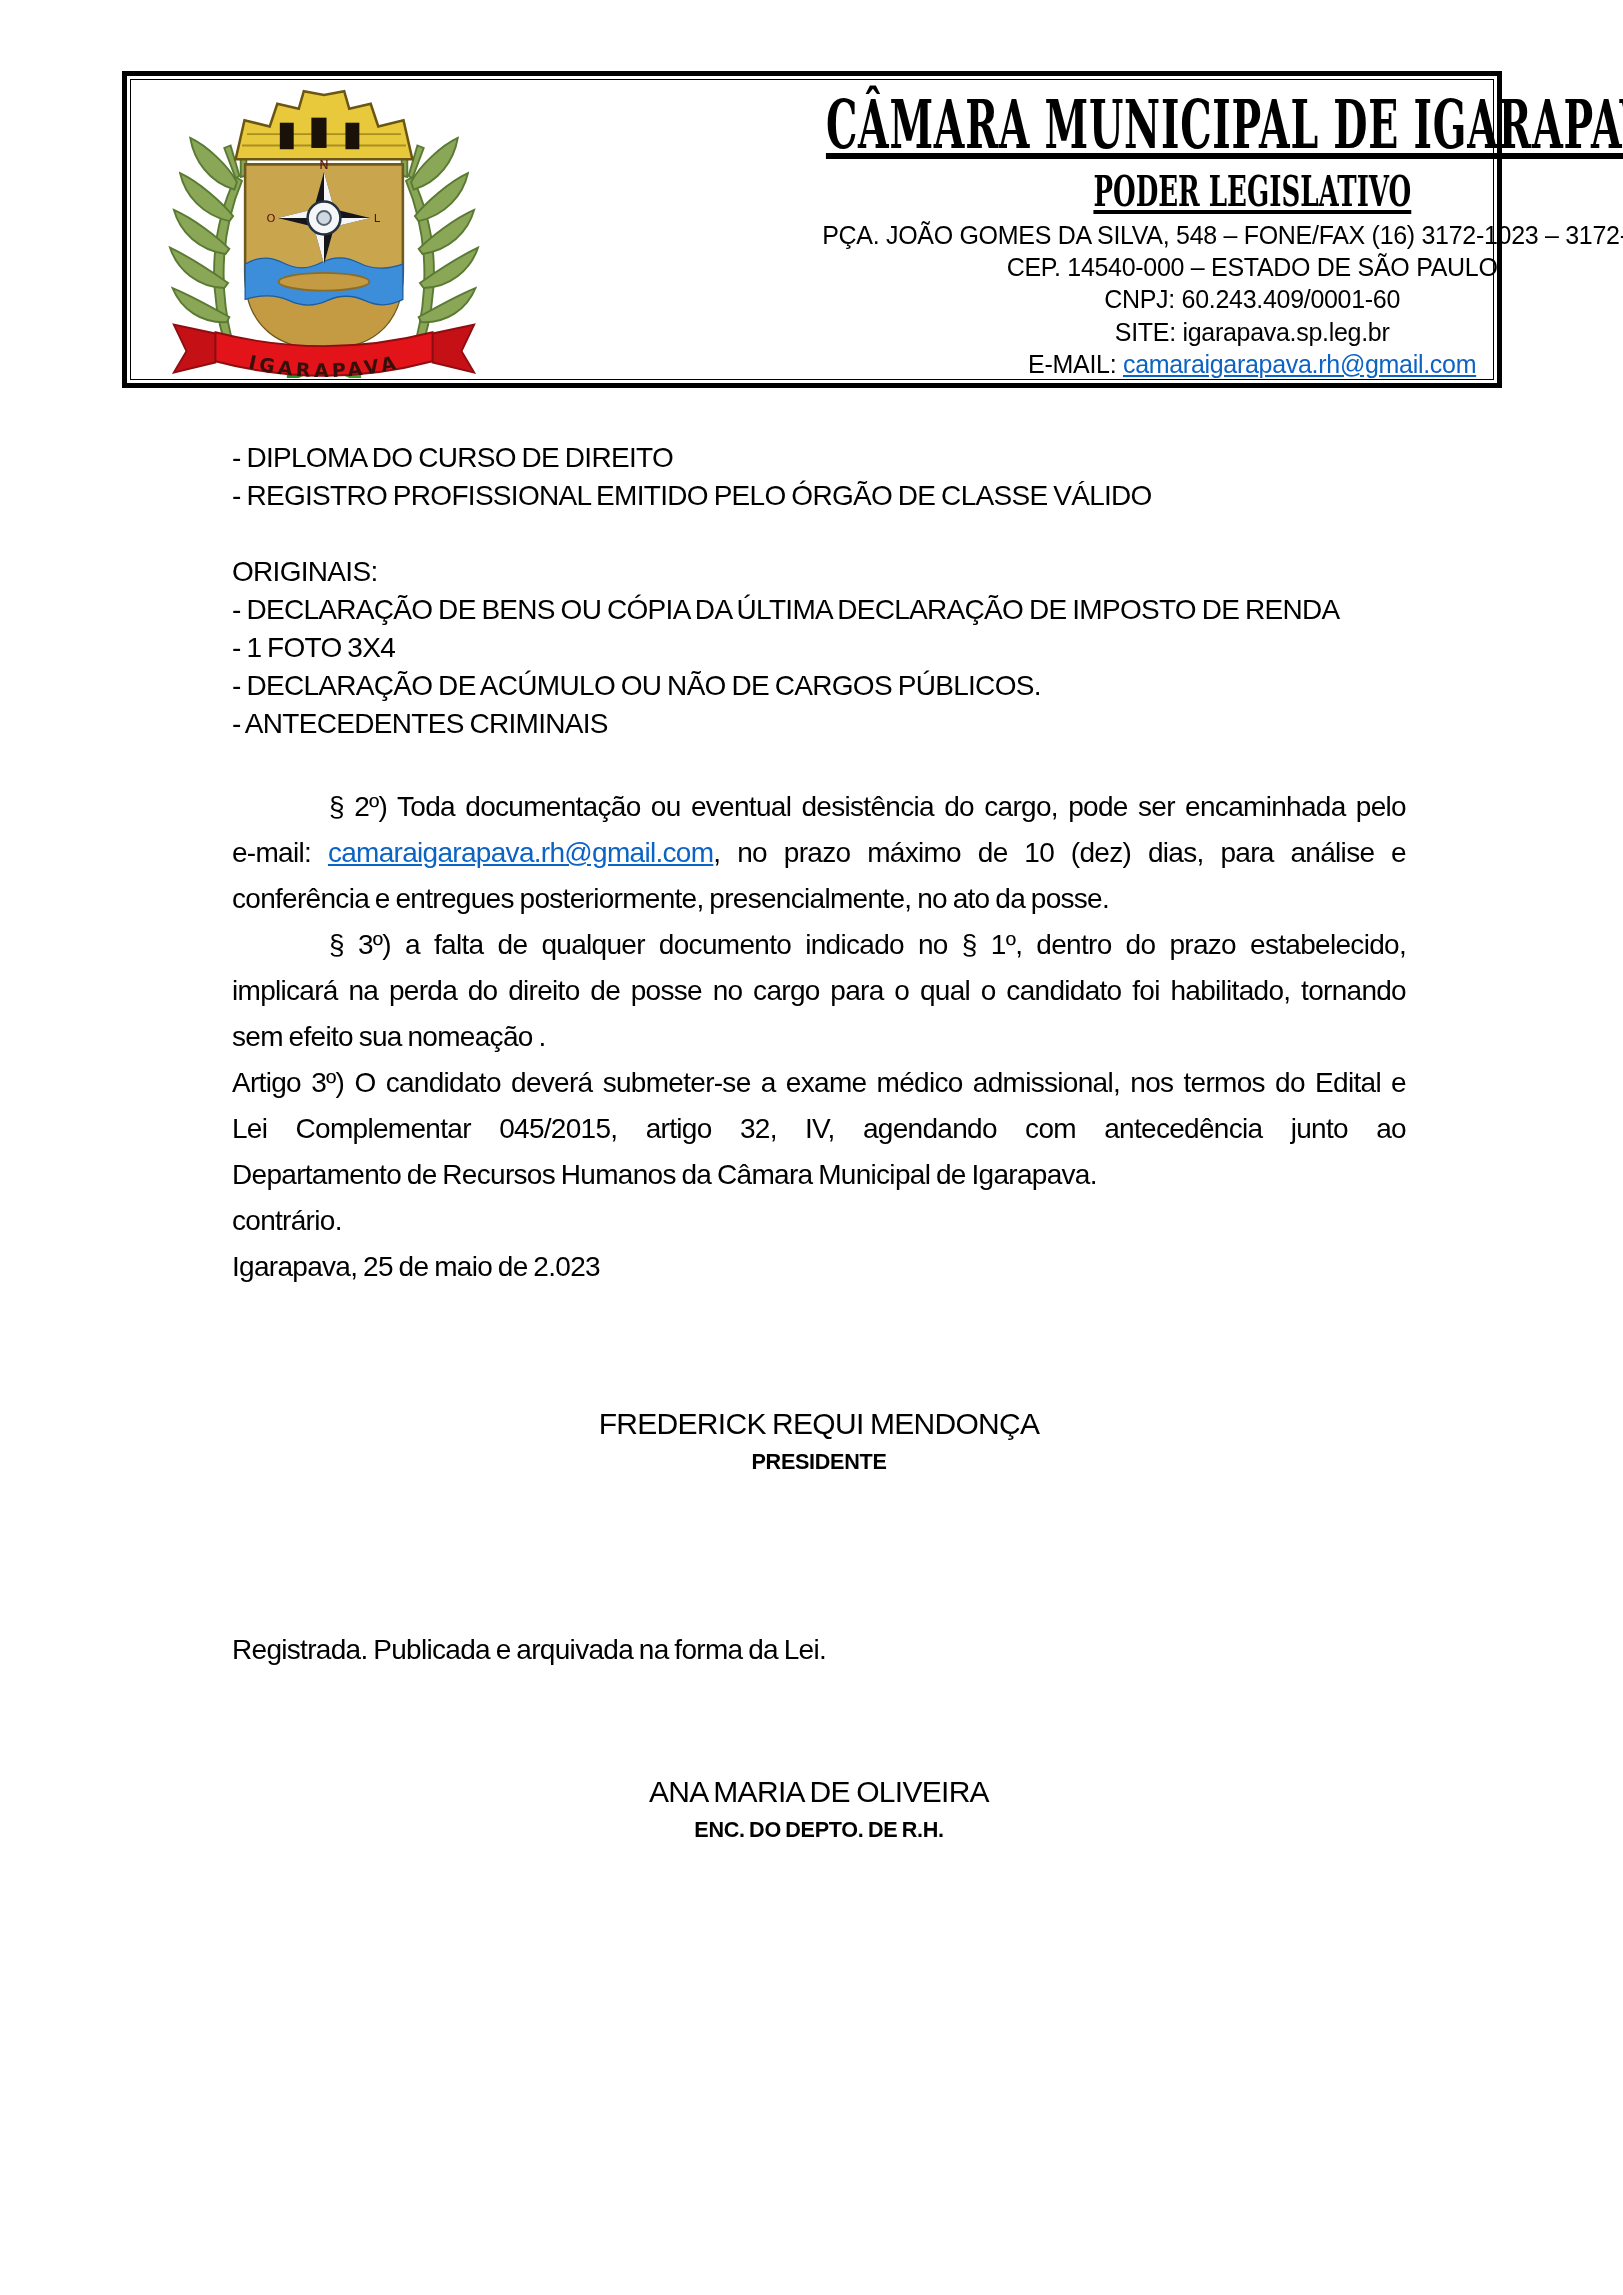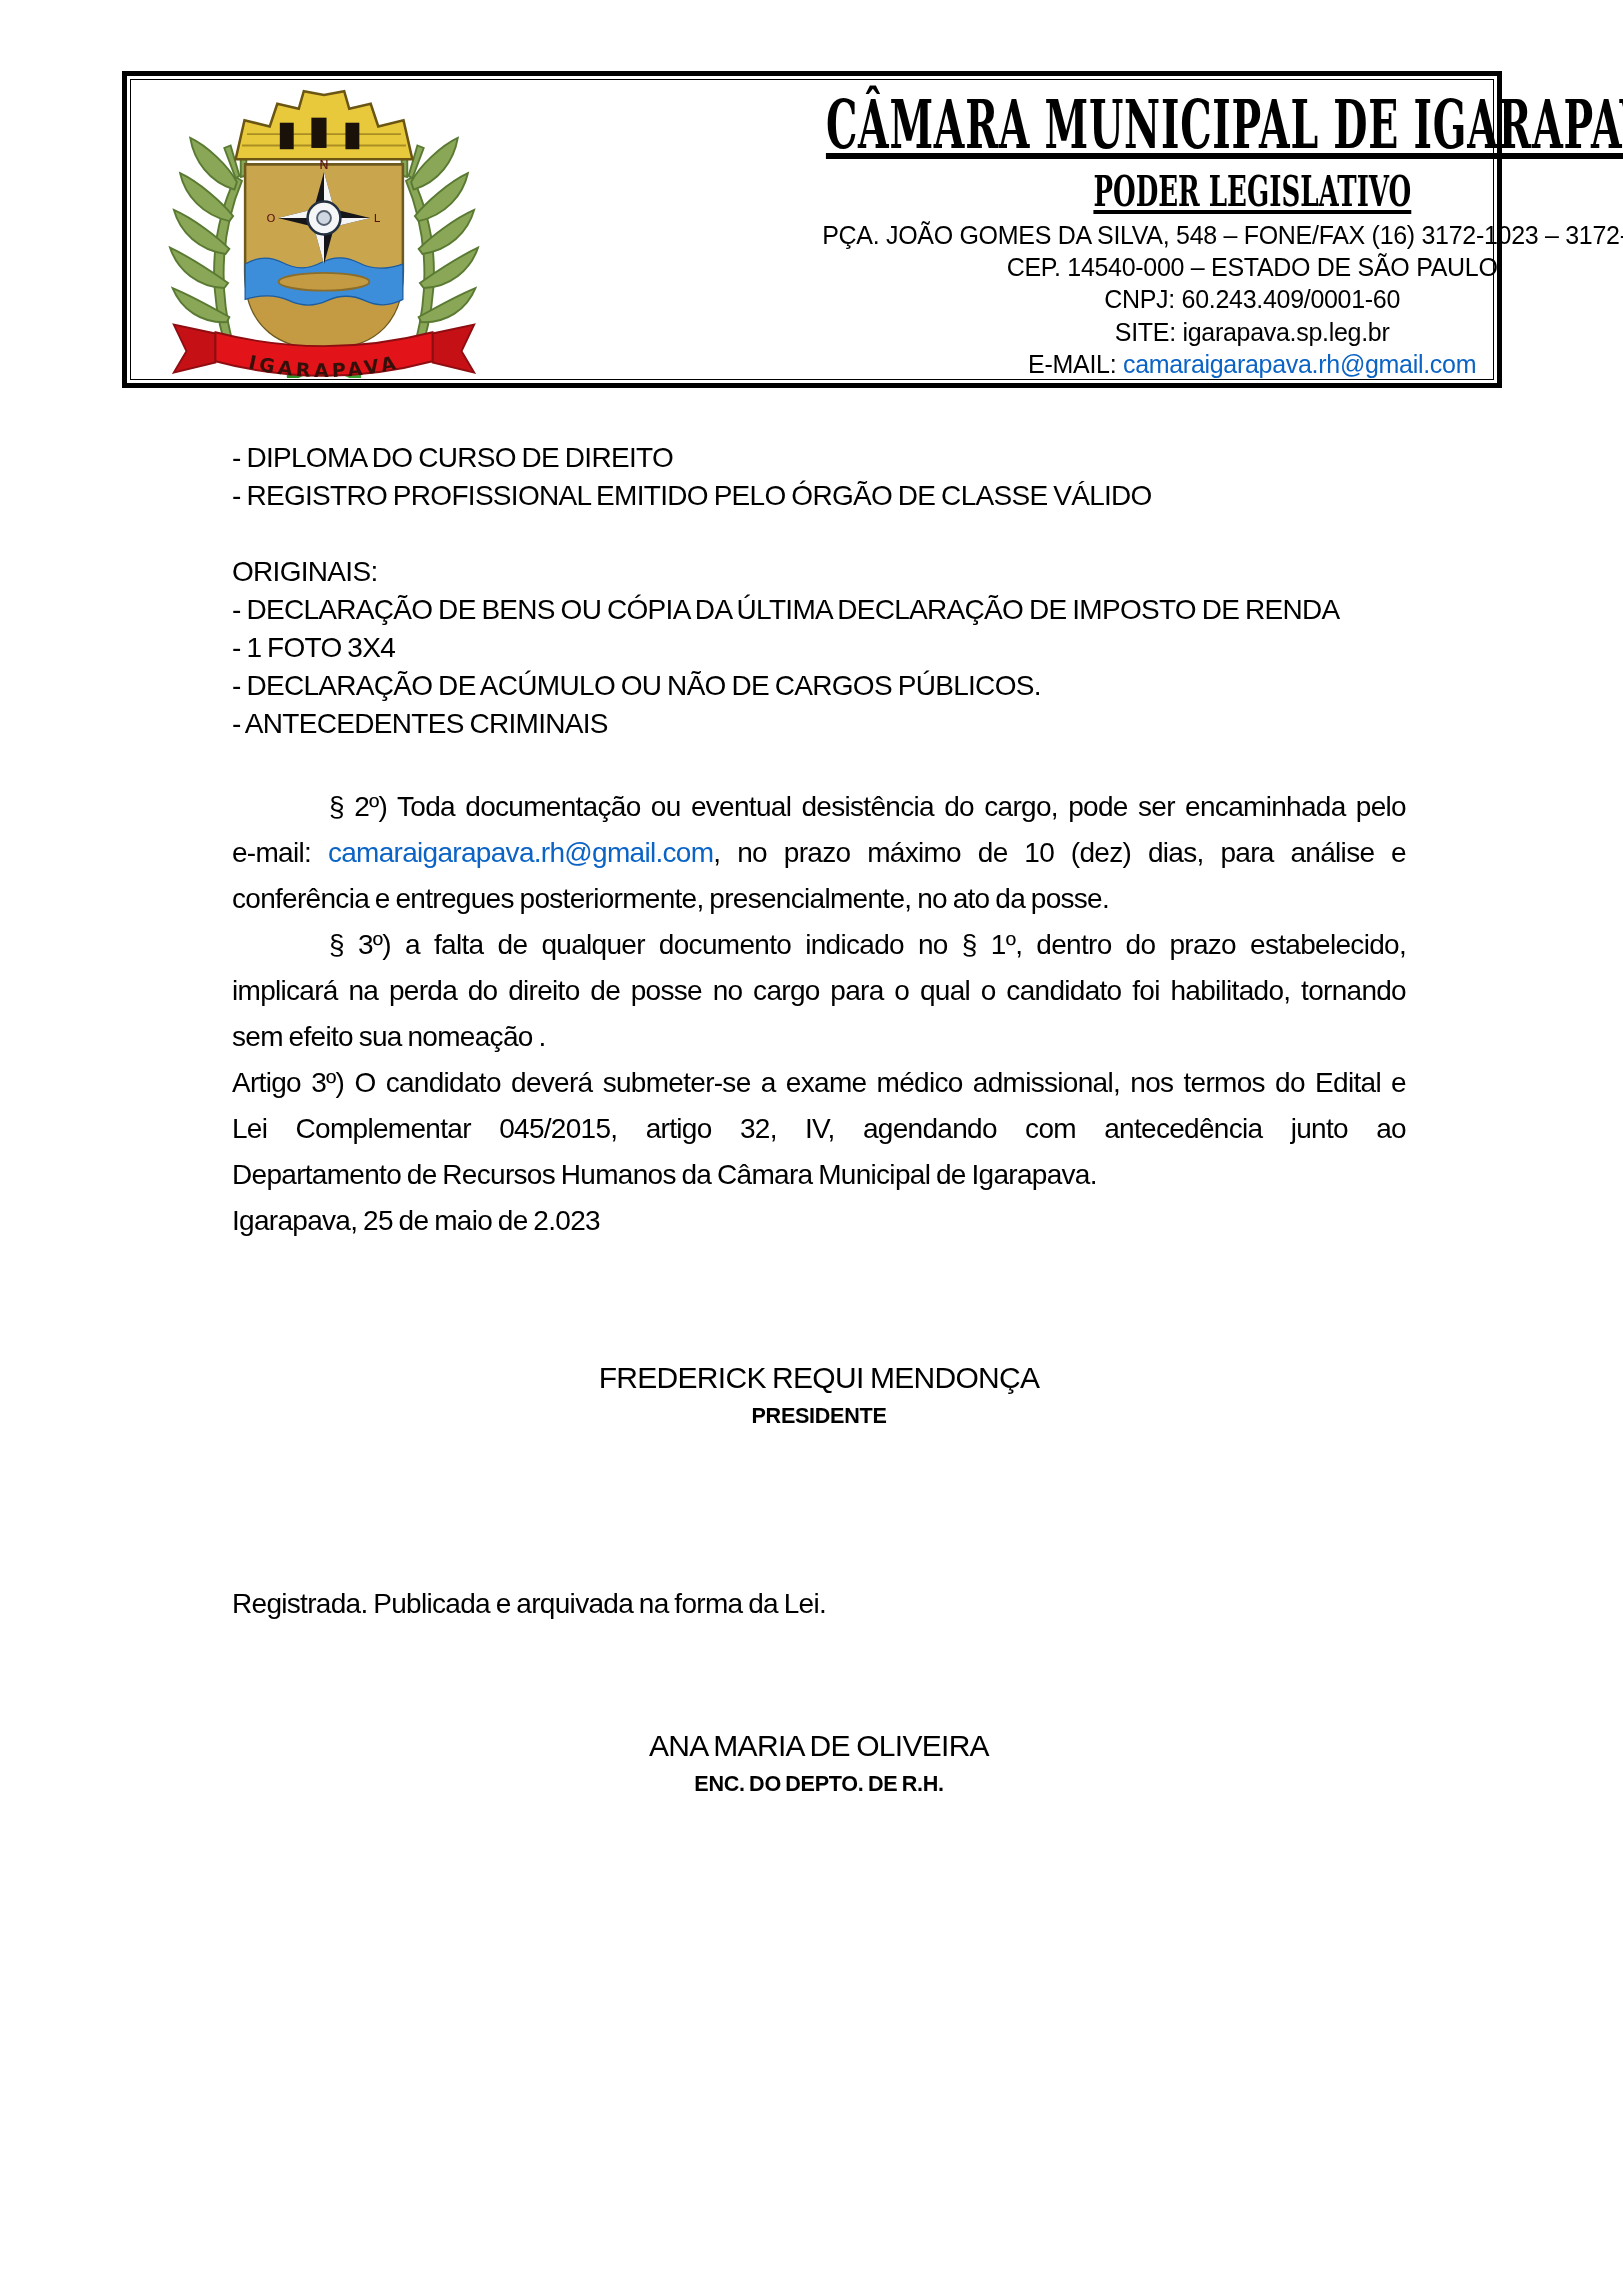"camaraigarapava.rh@gmail.com" .email-link, .doc-link { text-decoration: none -> underline }
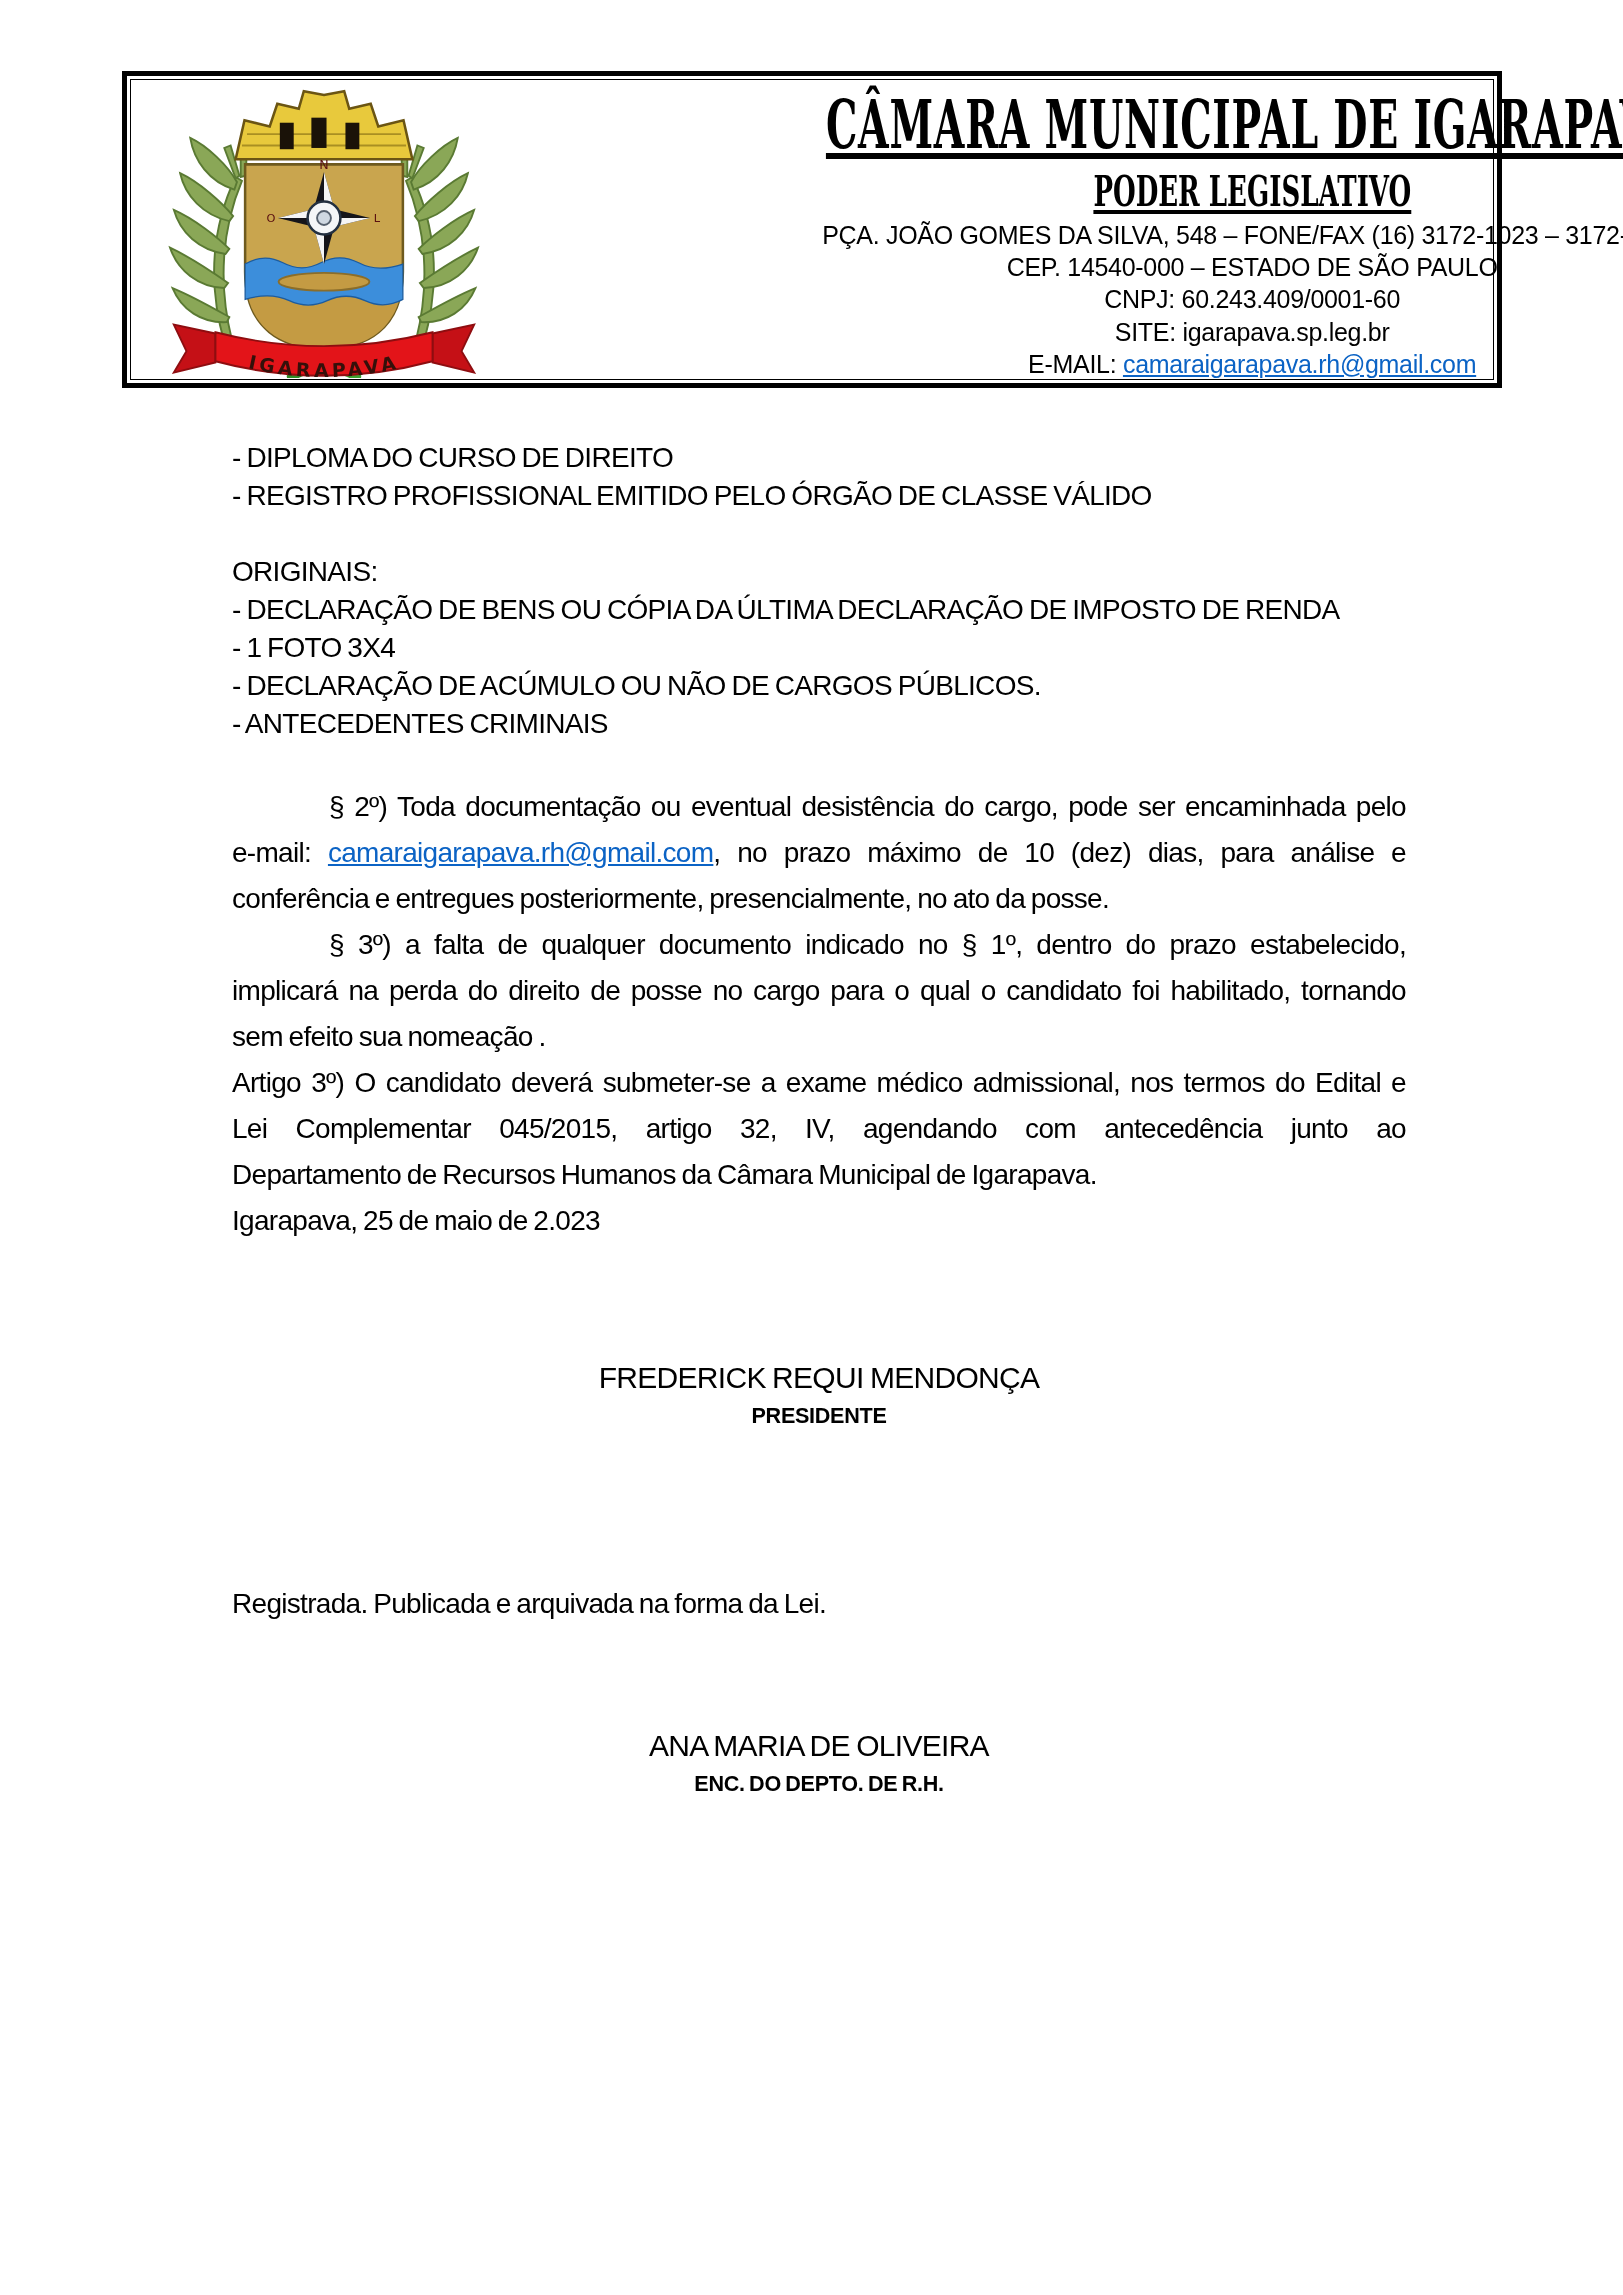"contrário." div.pln { html: none -> <div>contrário.</div> }
